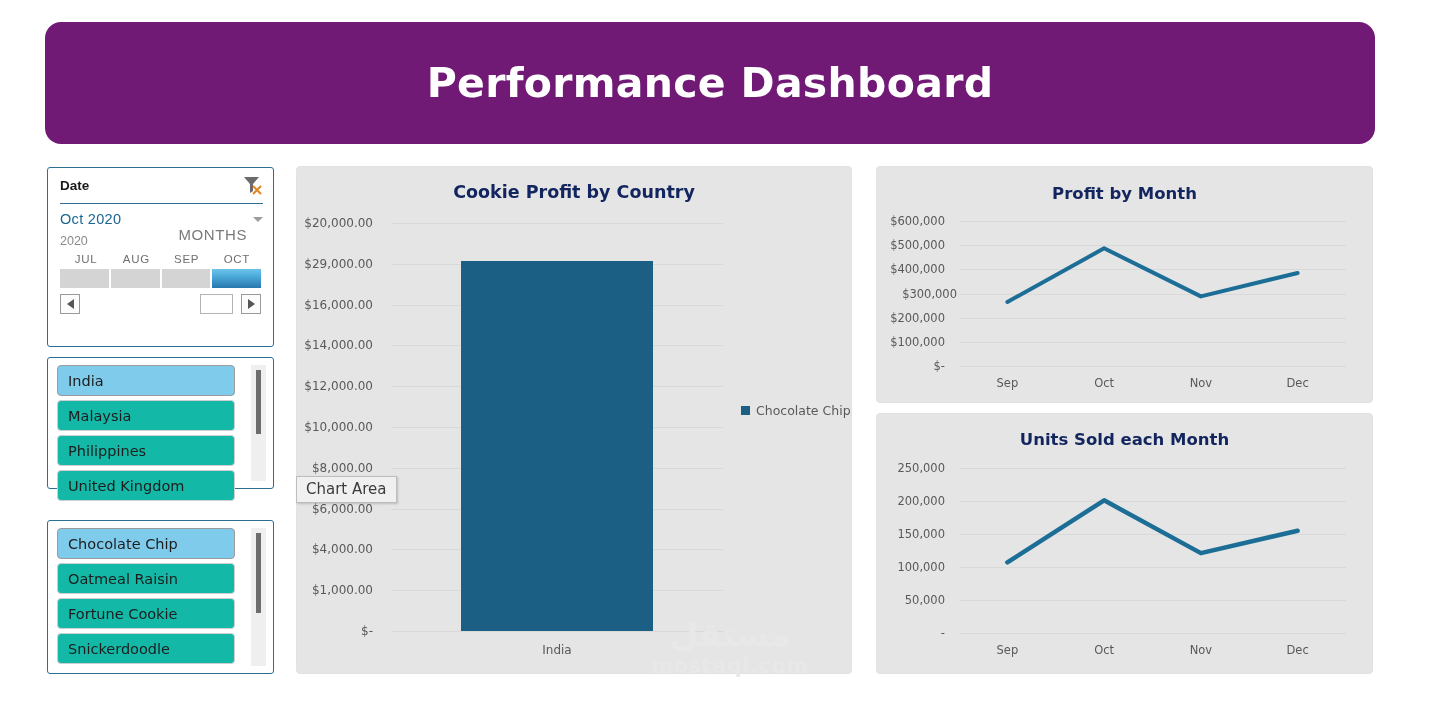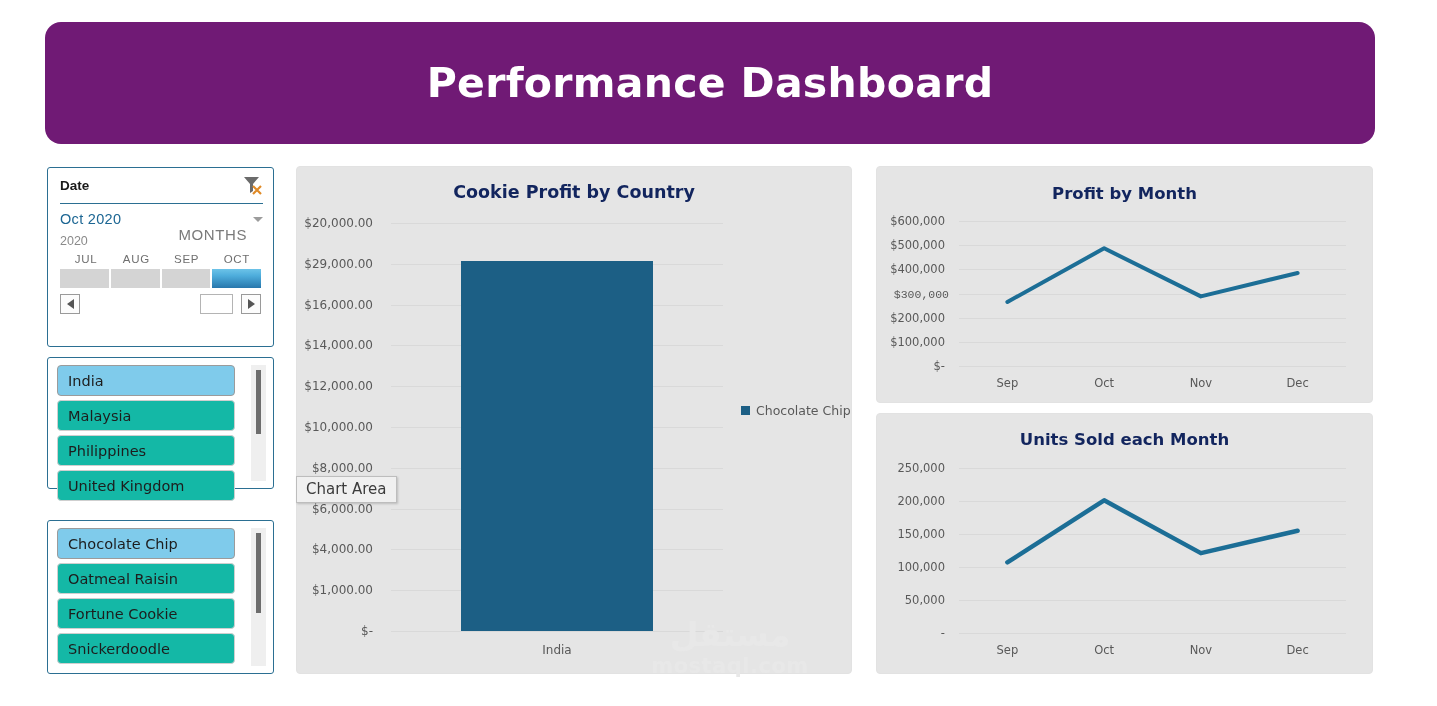"$300,000" div.line-axis-label { font-family: Liberation Mono, monospace -> none; left: 4px -> 12px }
